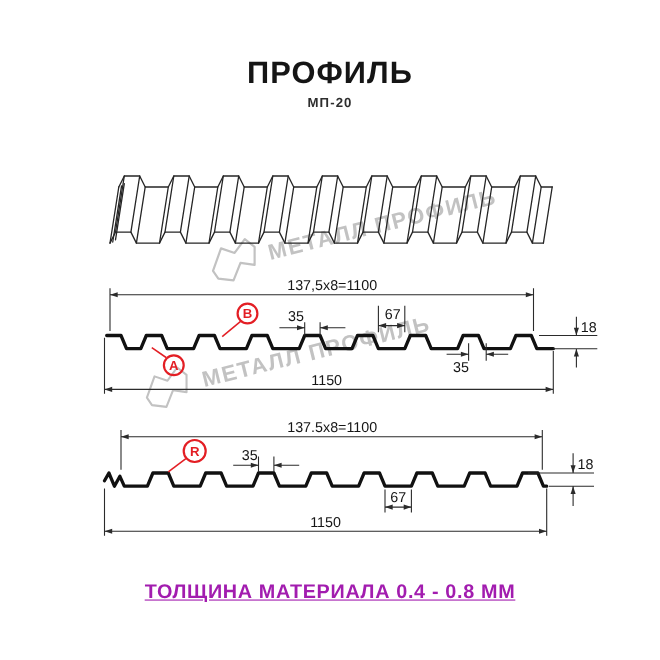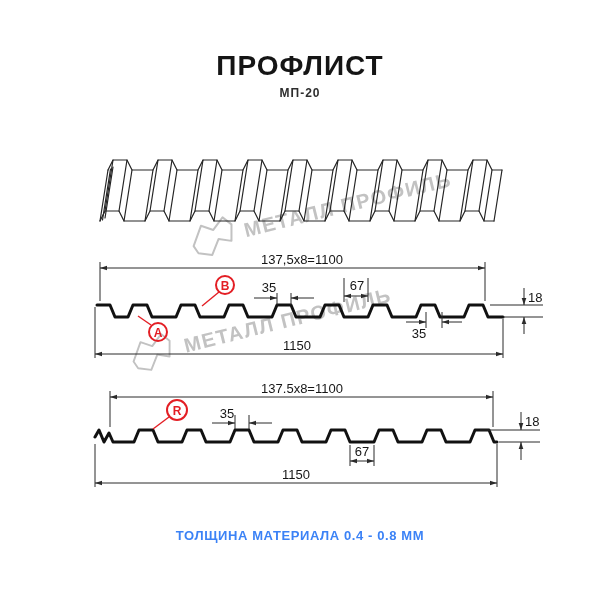"ПРОФЛИСТ" div.title { text: ПРОФЛИСТ -> ПРОФИЛЬ }
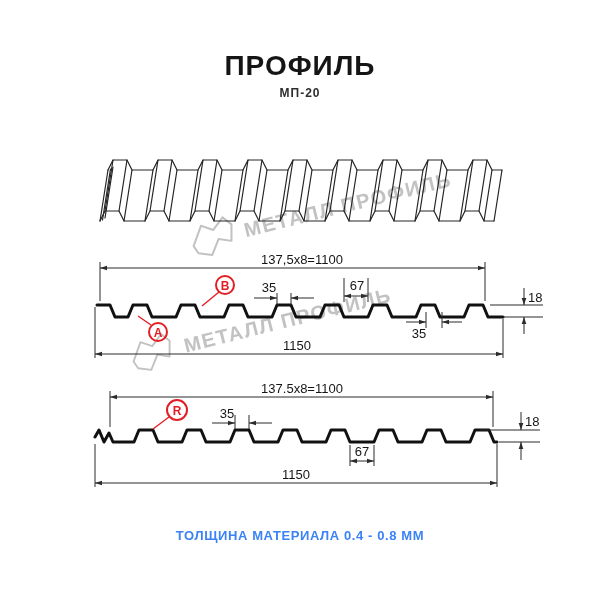"ТОЛЩИНА МАТЕРИАЛА 0.4 - 0.8" .footer-note { color: #3b82f6 -> #a21caf; font-size: 13px -> 18px; text-decoration: none -> underline }
